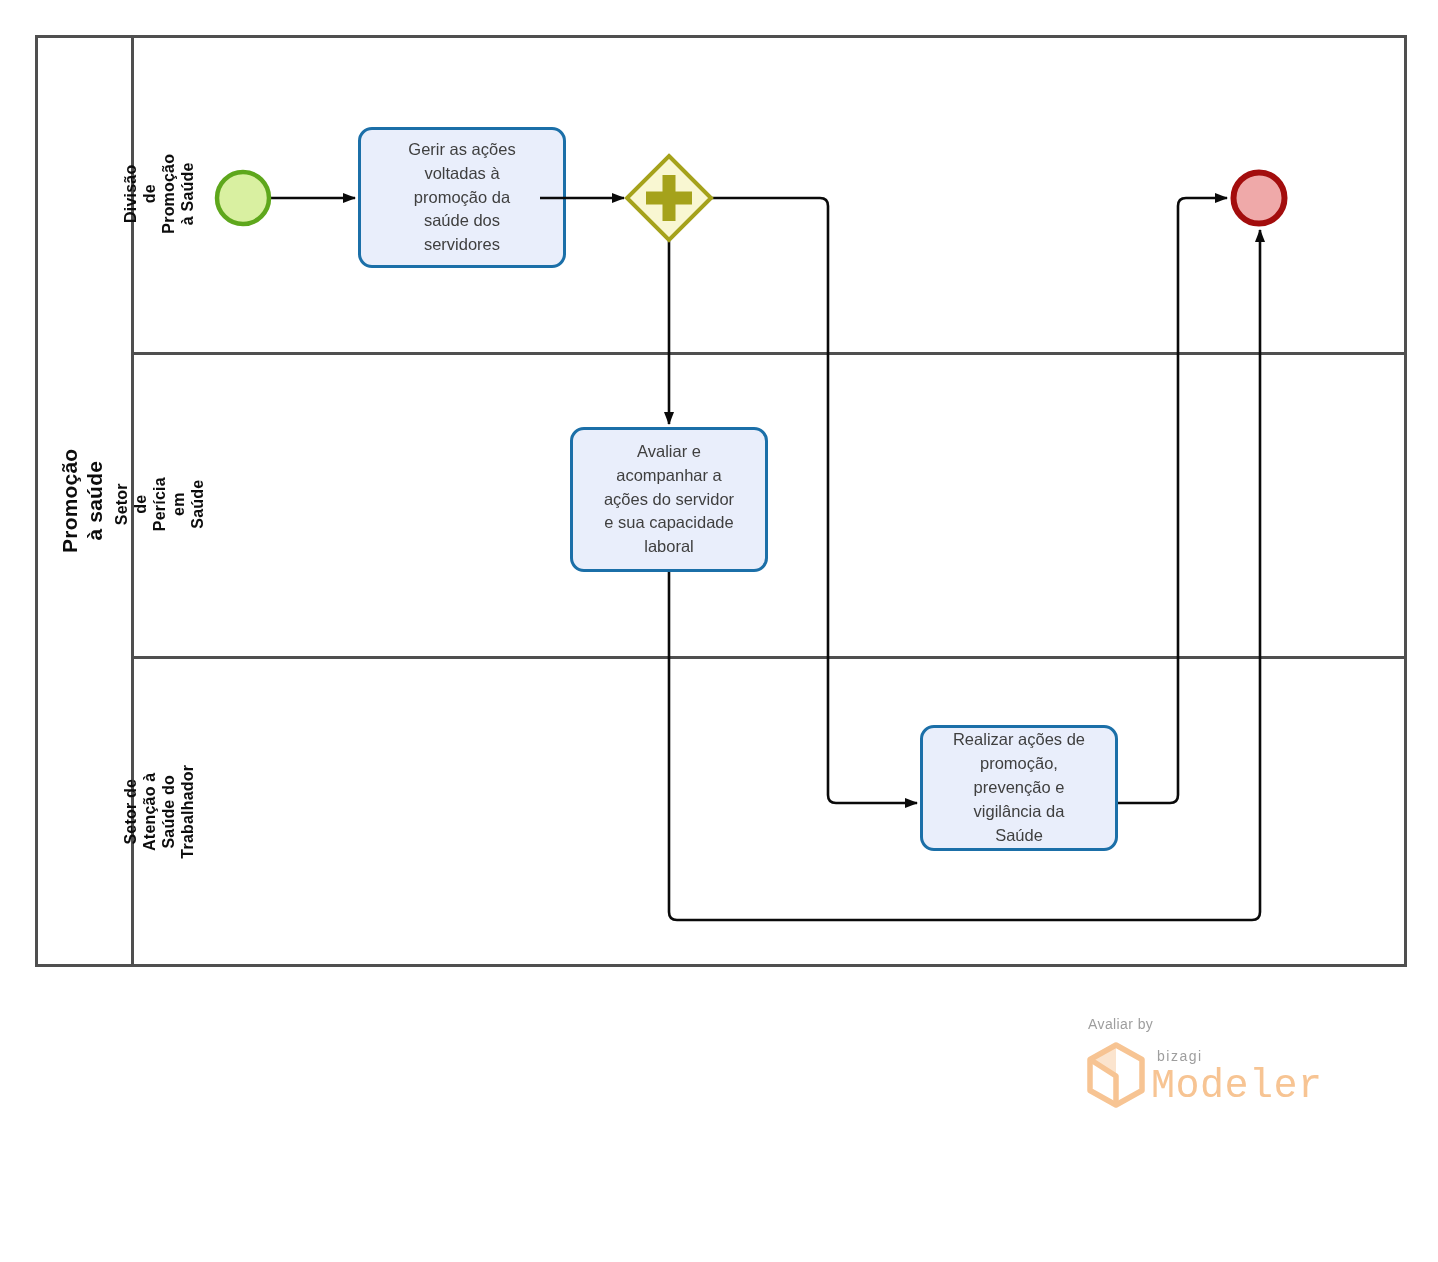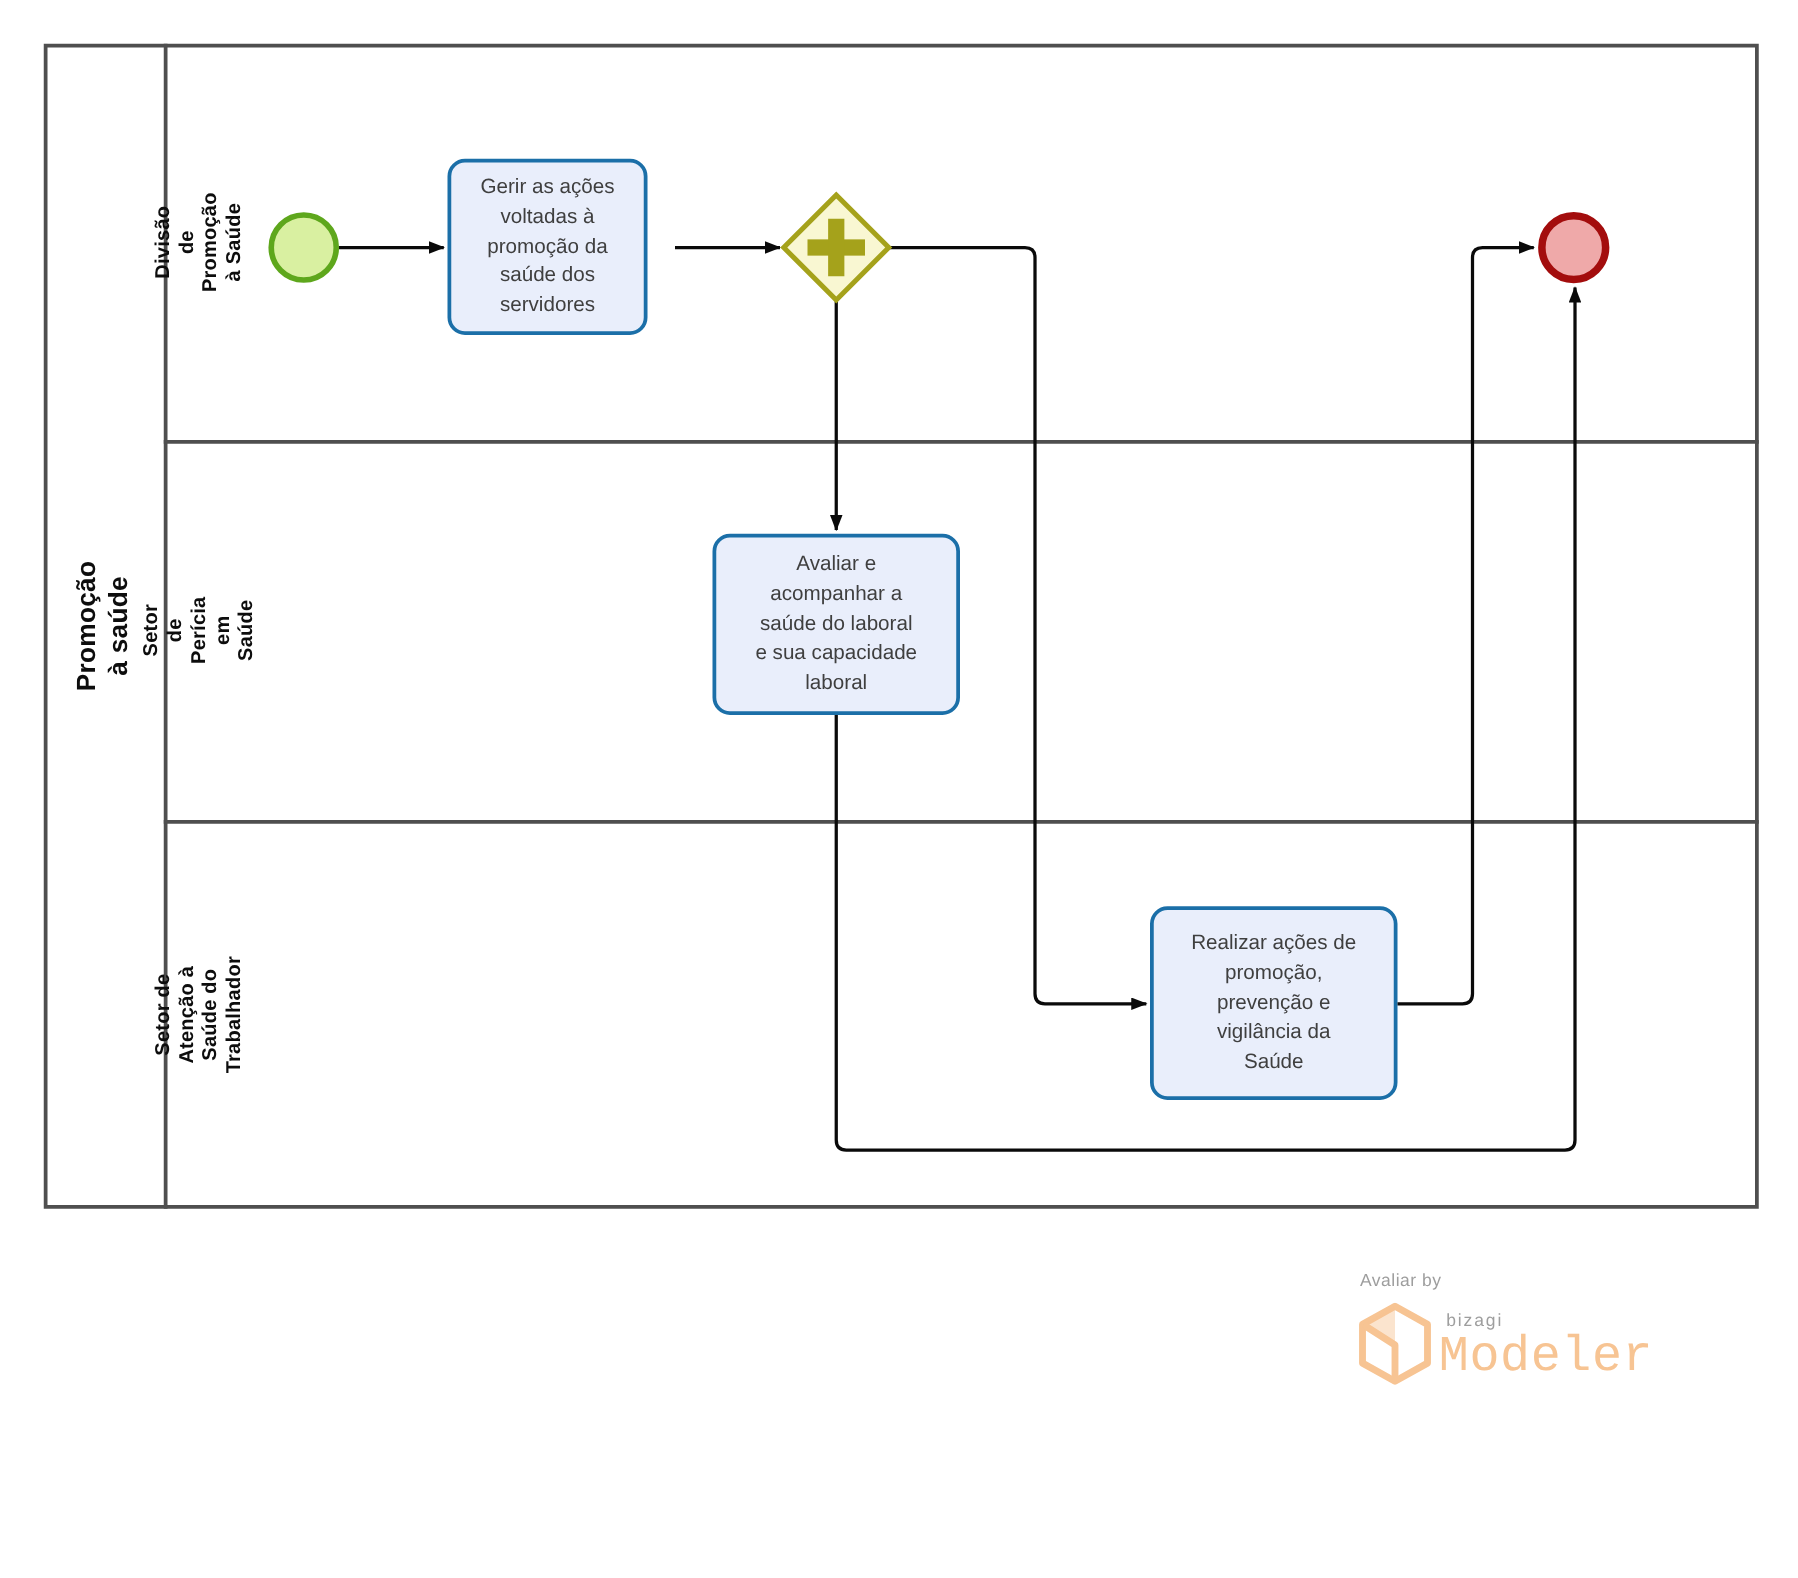"Gerir as ações" .task-1 { width: 160px -> 208px }
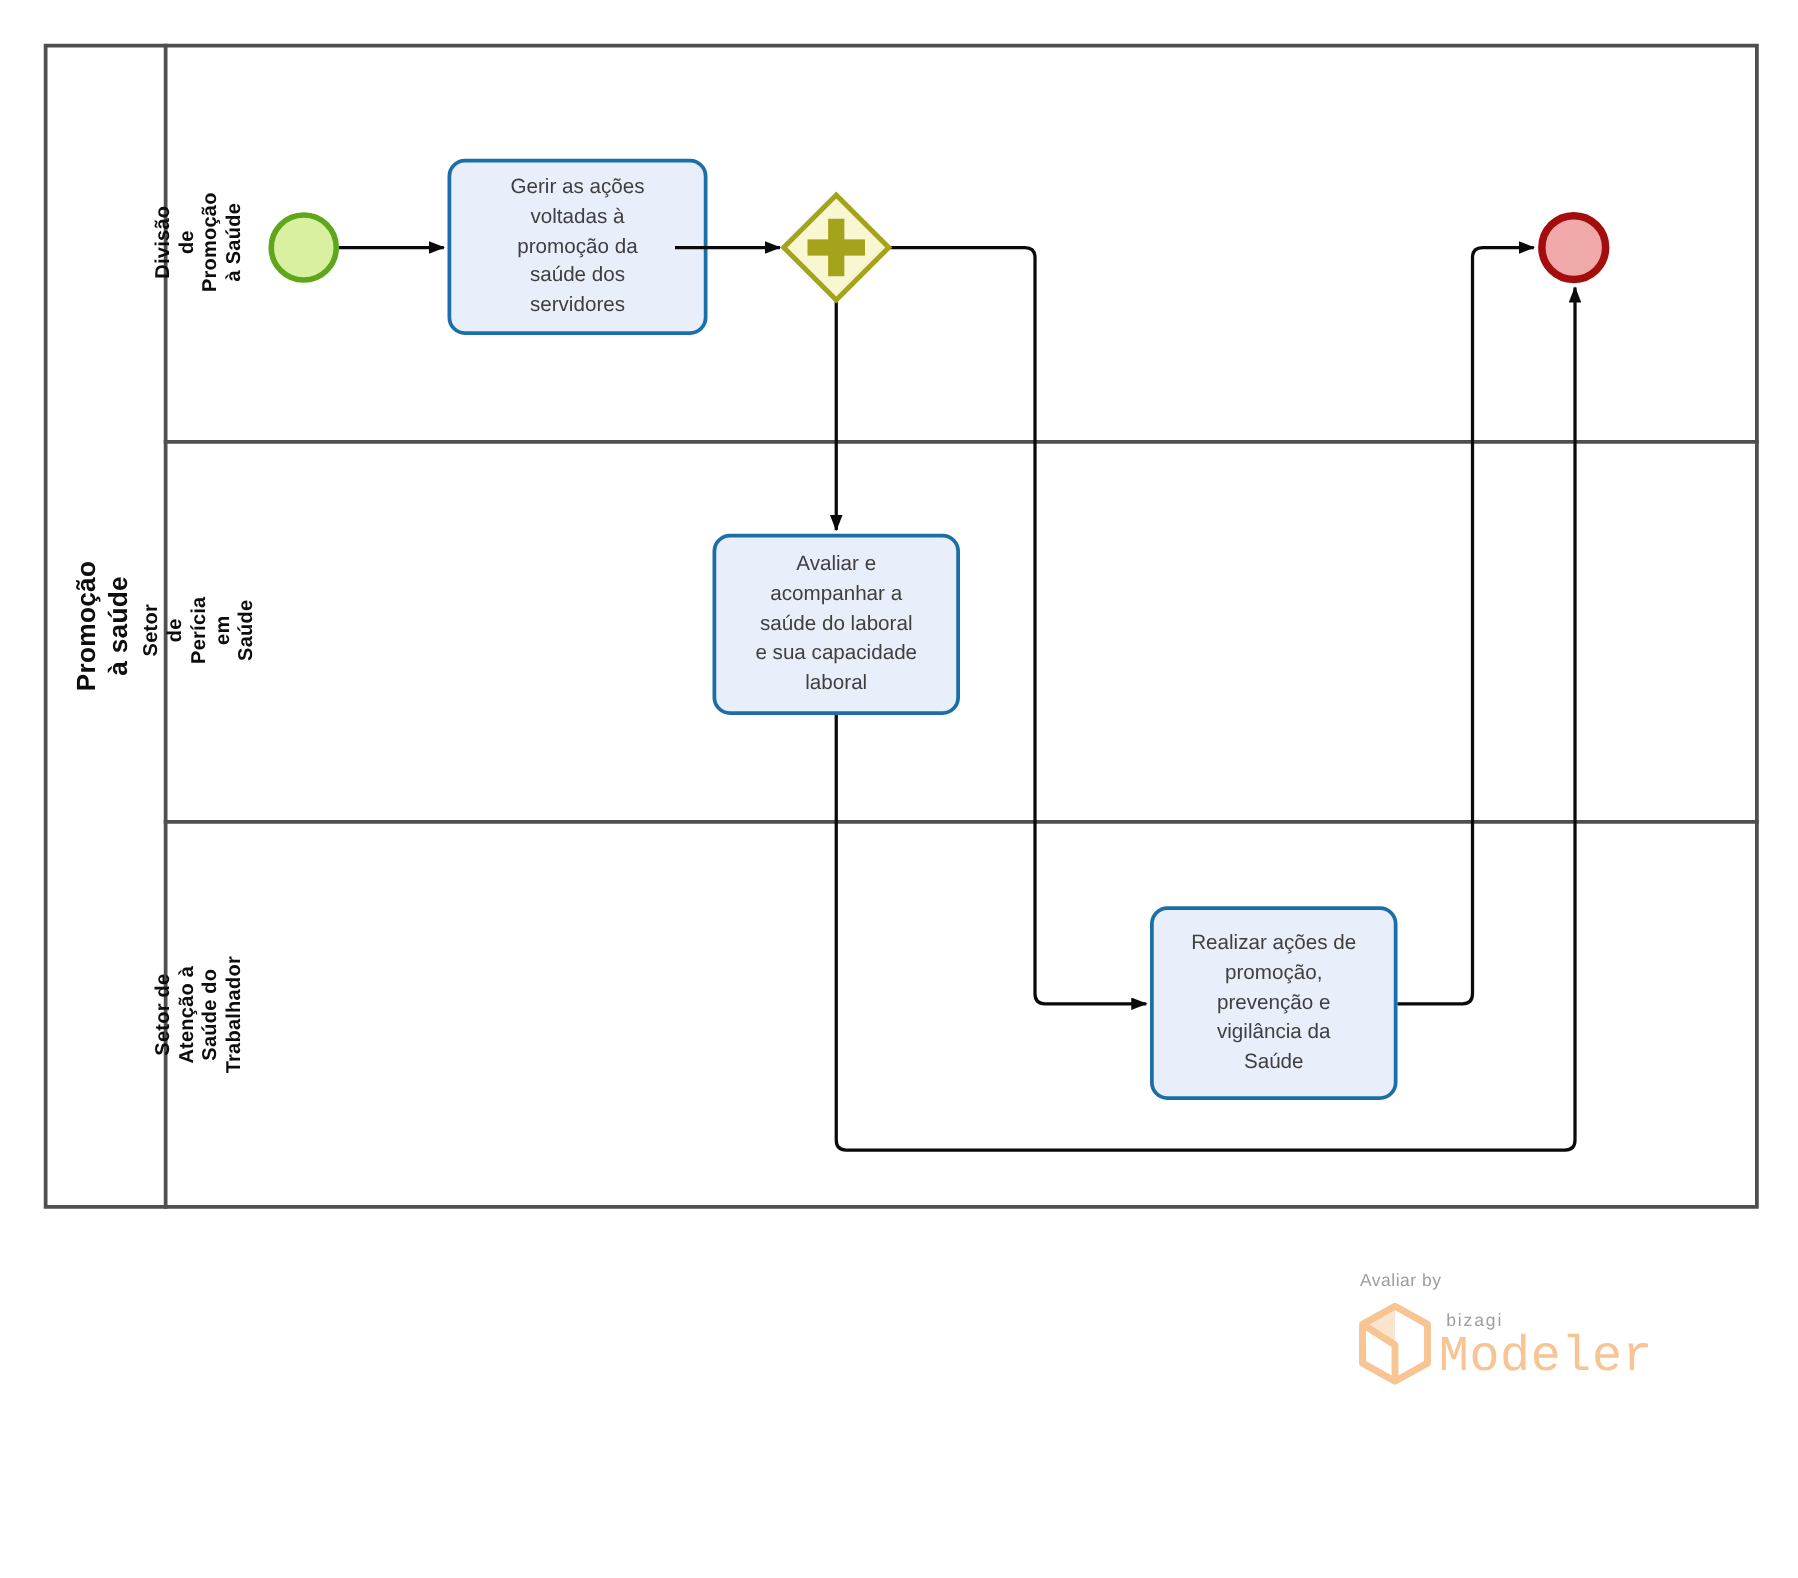"Avaliar e" span.task-text { text: saúde do laboral -> ações do servidor }
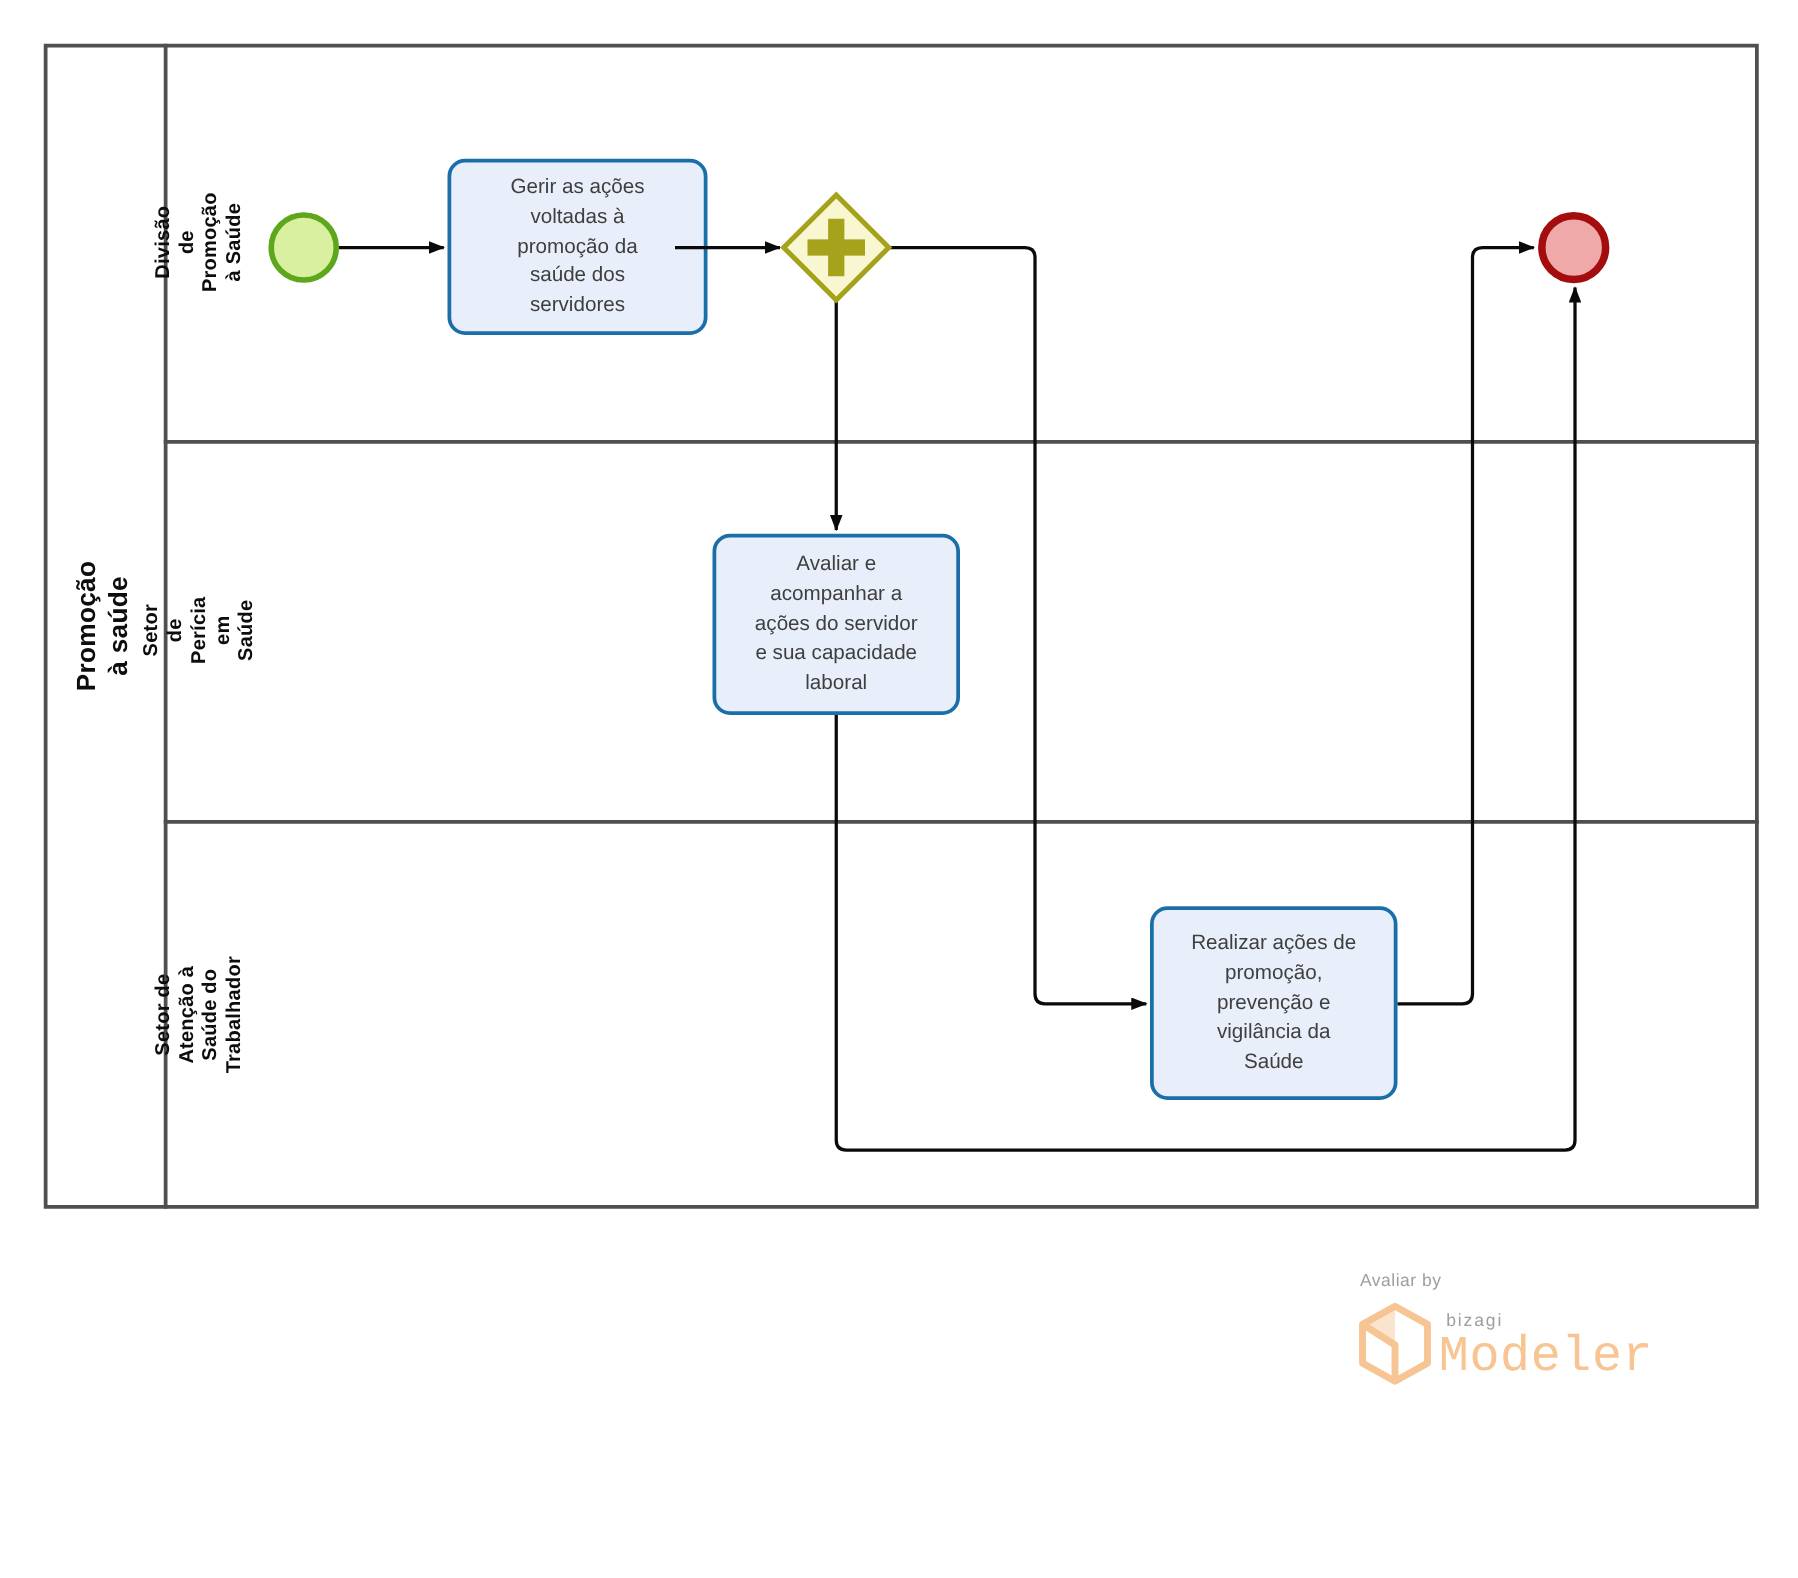"Realizar ações de" .task-3 { height: 155px -> 126px }
